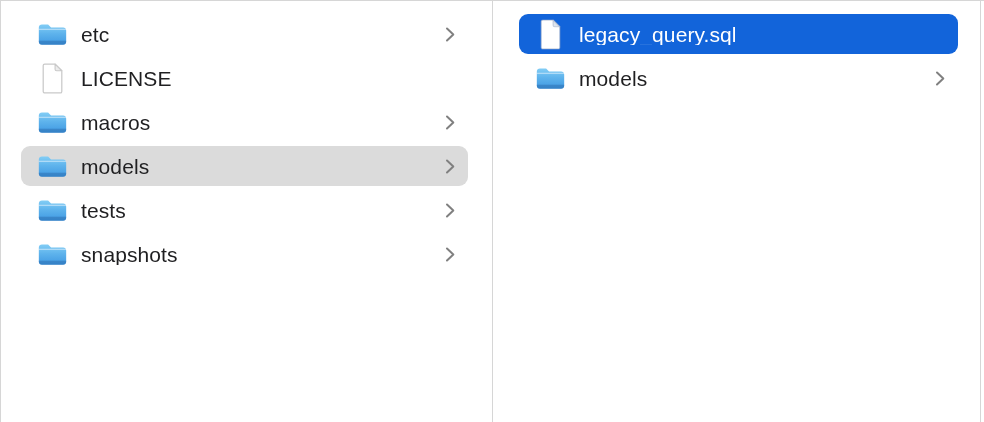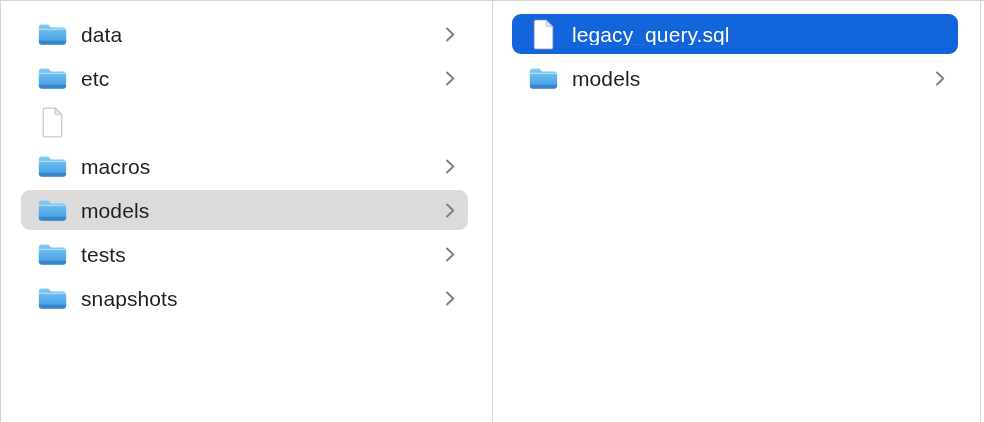"data" div.row { html: <div> <span> <svg> <defs> <linearGradient> <stop></stop> <stop></stop> <stop></stop> </linearGradient> </defs> <path></path> <path></path> <rect></rect> </svg> </span> <span>data</span> <span> <svg> <path></path> </svg> </span> </div> -> none }
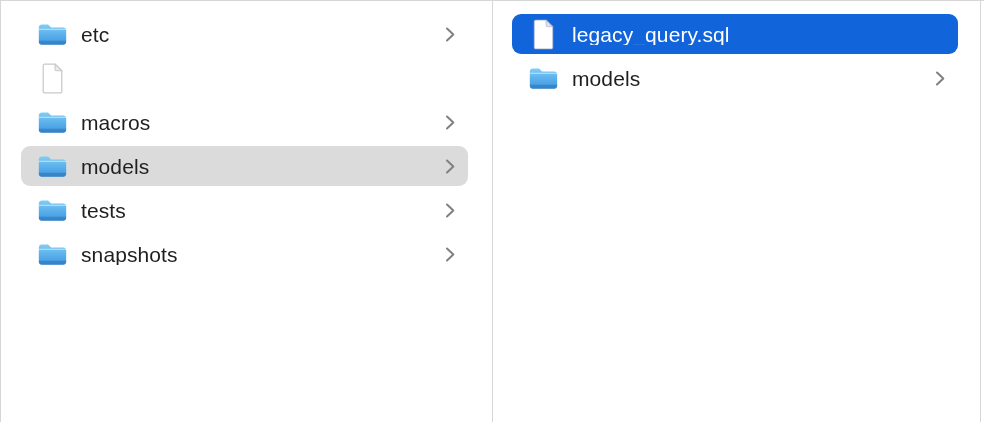"legacy_query.sql" .col-1 .row { margin-left: 19px -> 26px }
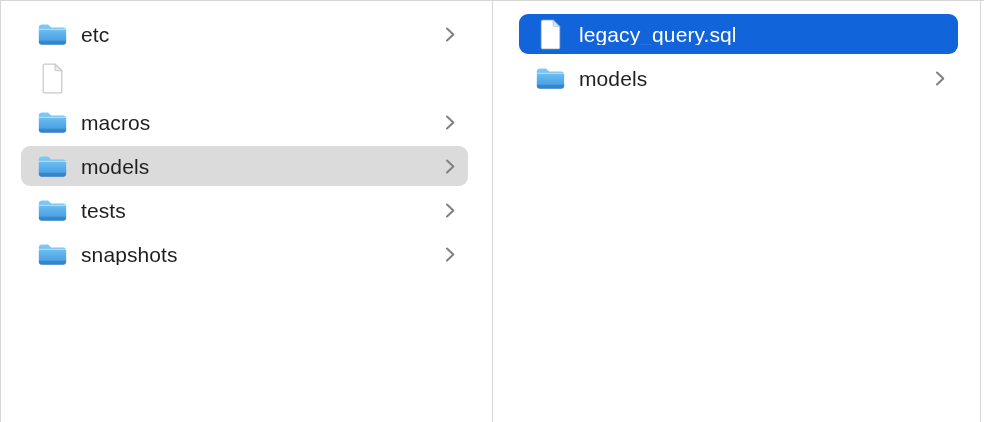"LICENSE" span.label { html: none -> <span>LICENSE</span> }
